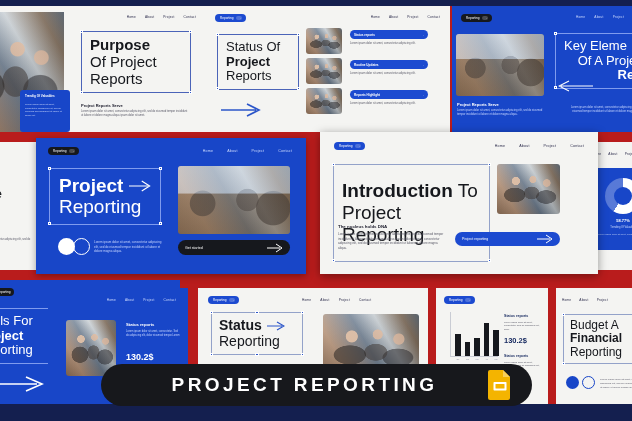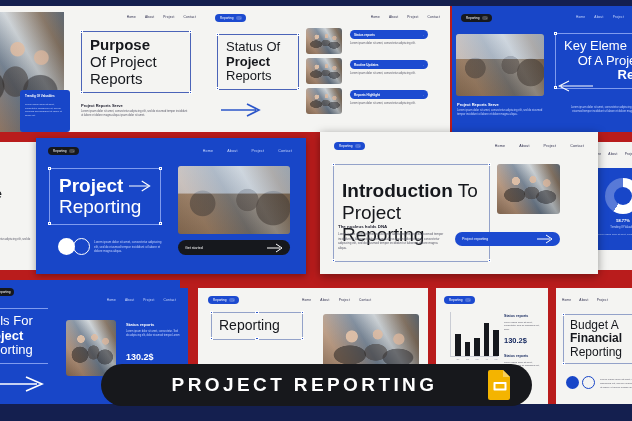"Status" div { html: none -> <div> <span>Status</span> <svg> <path></path> </svg> </div> }
